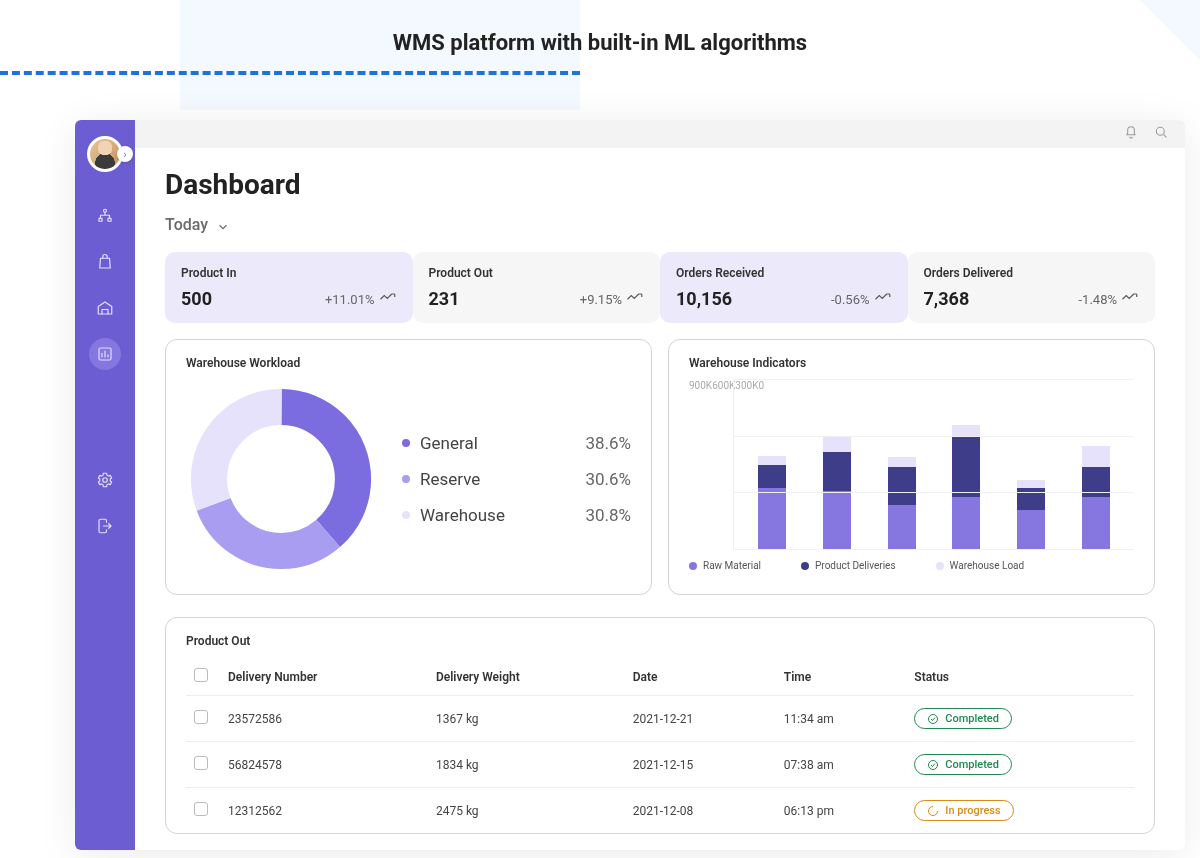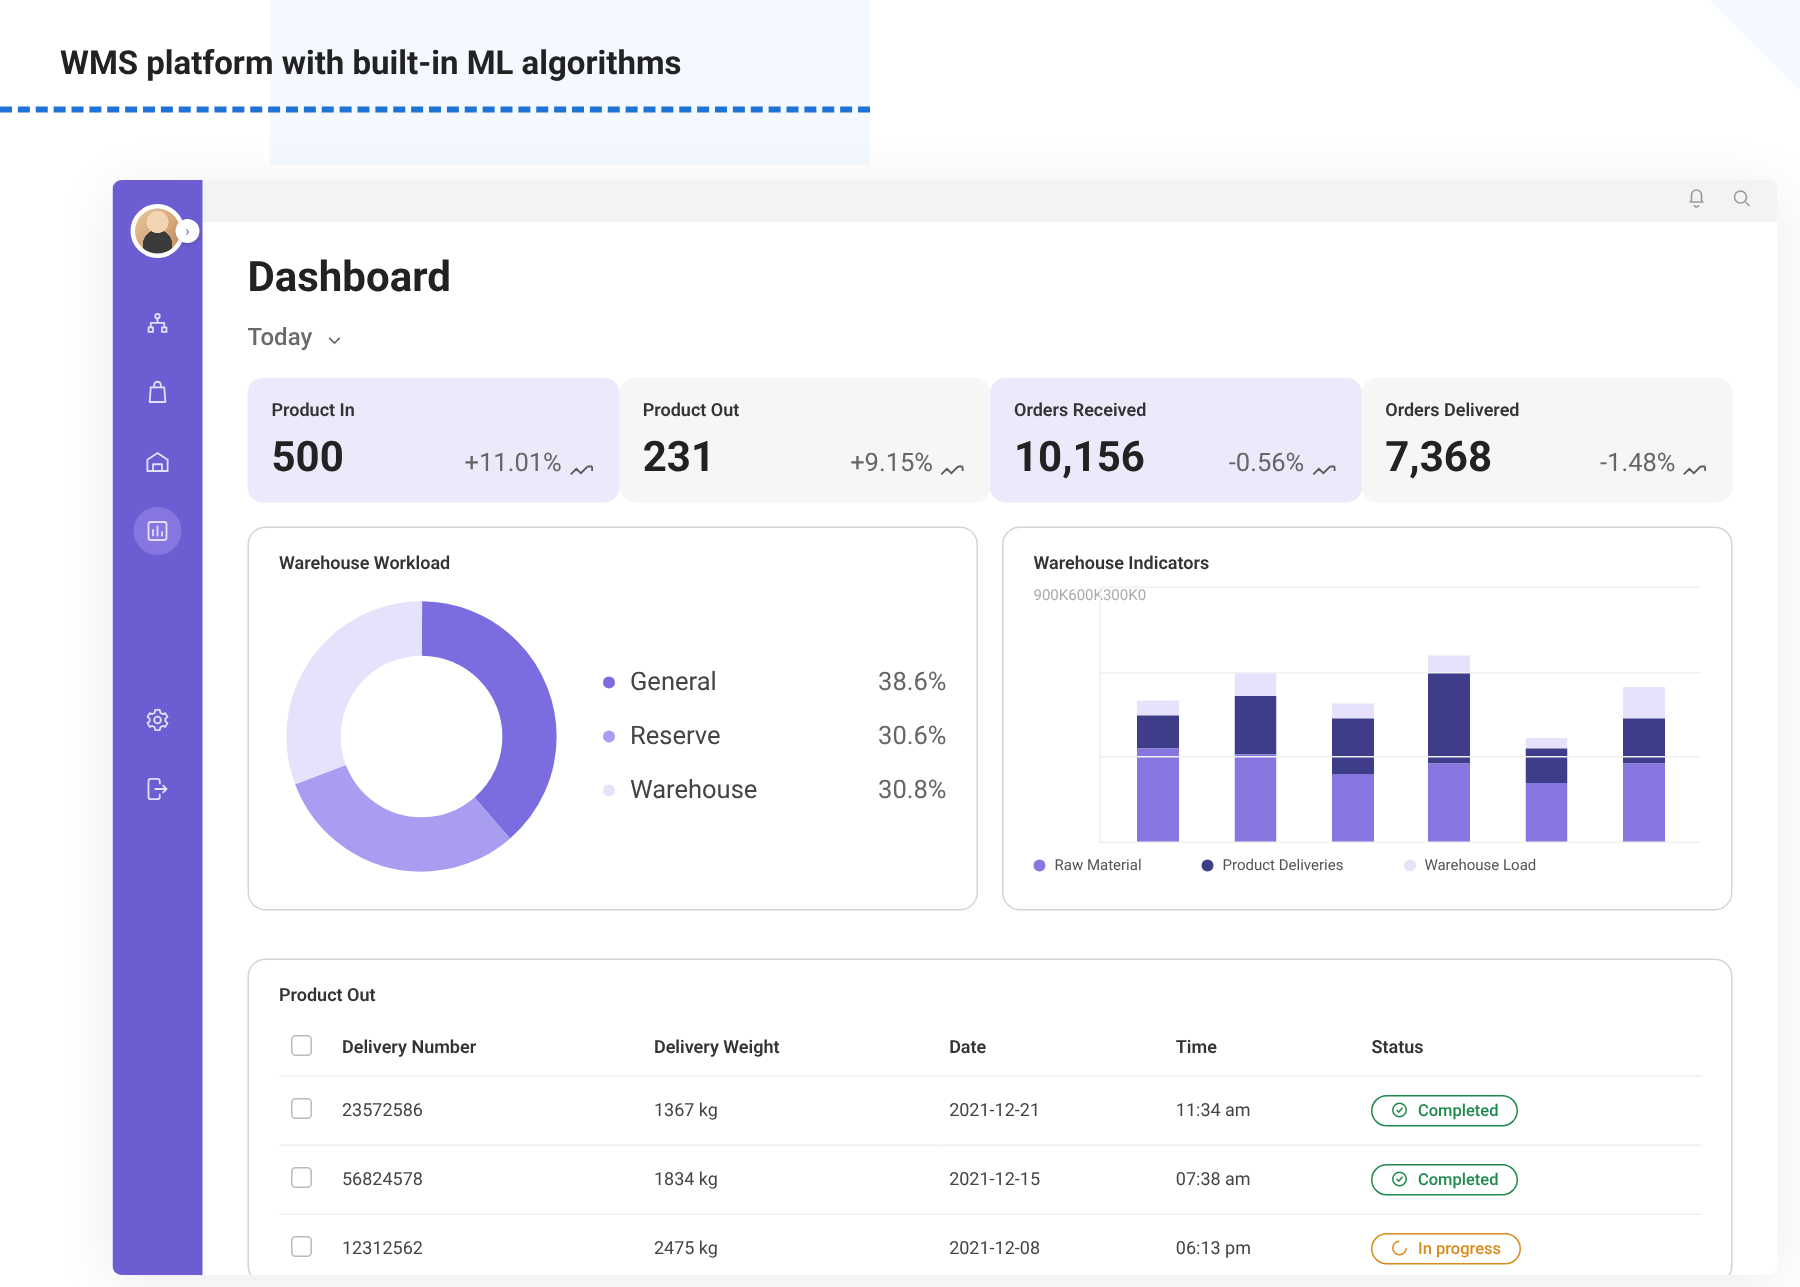"WMS platform with built-in ML" .page-heading { text-align: none -> center }
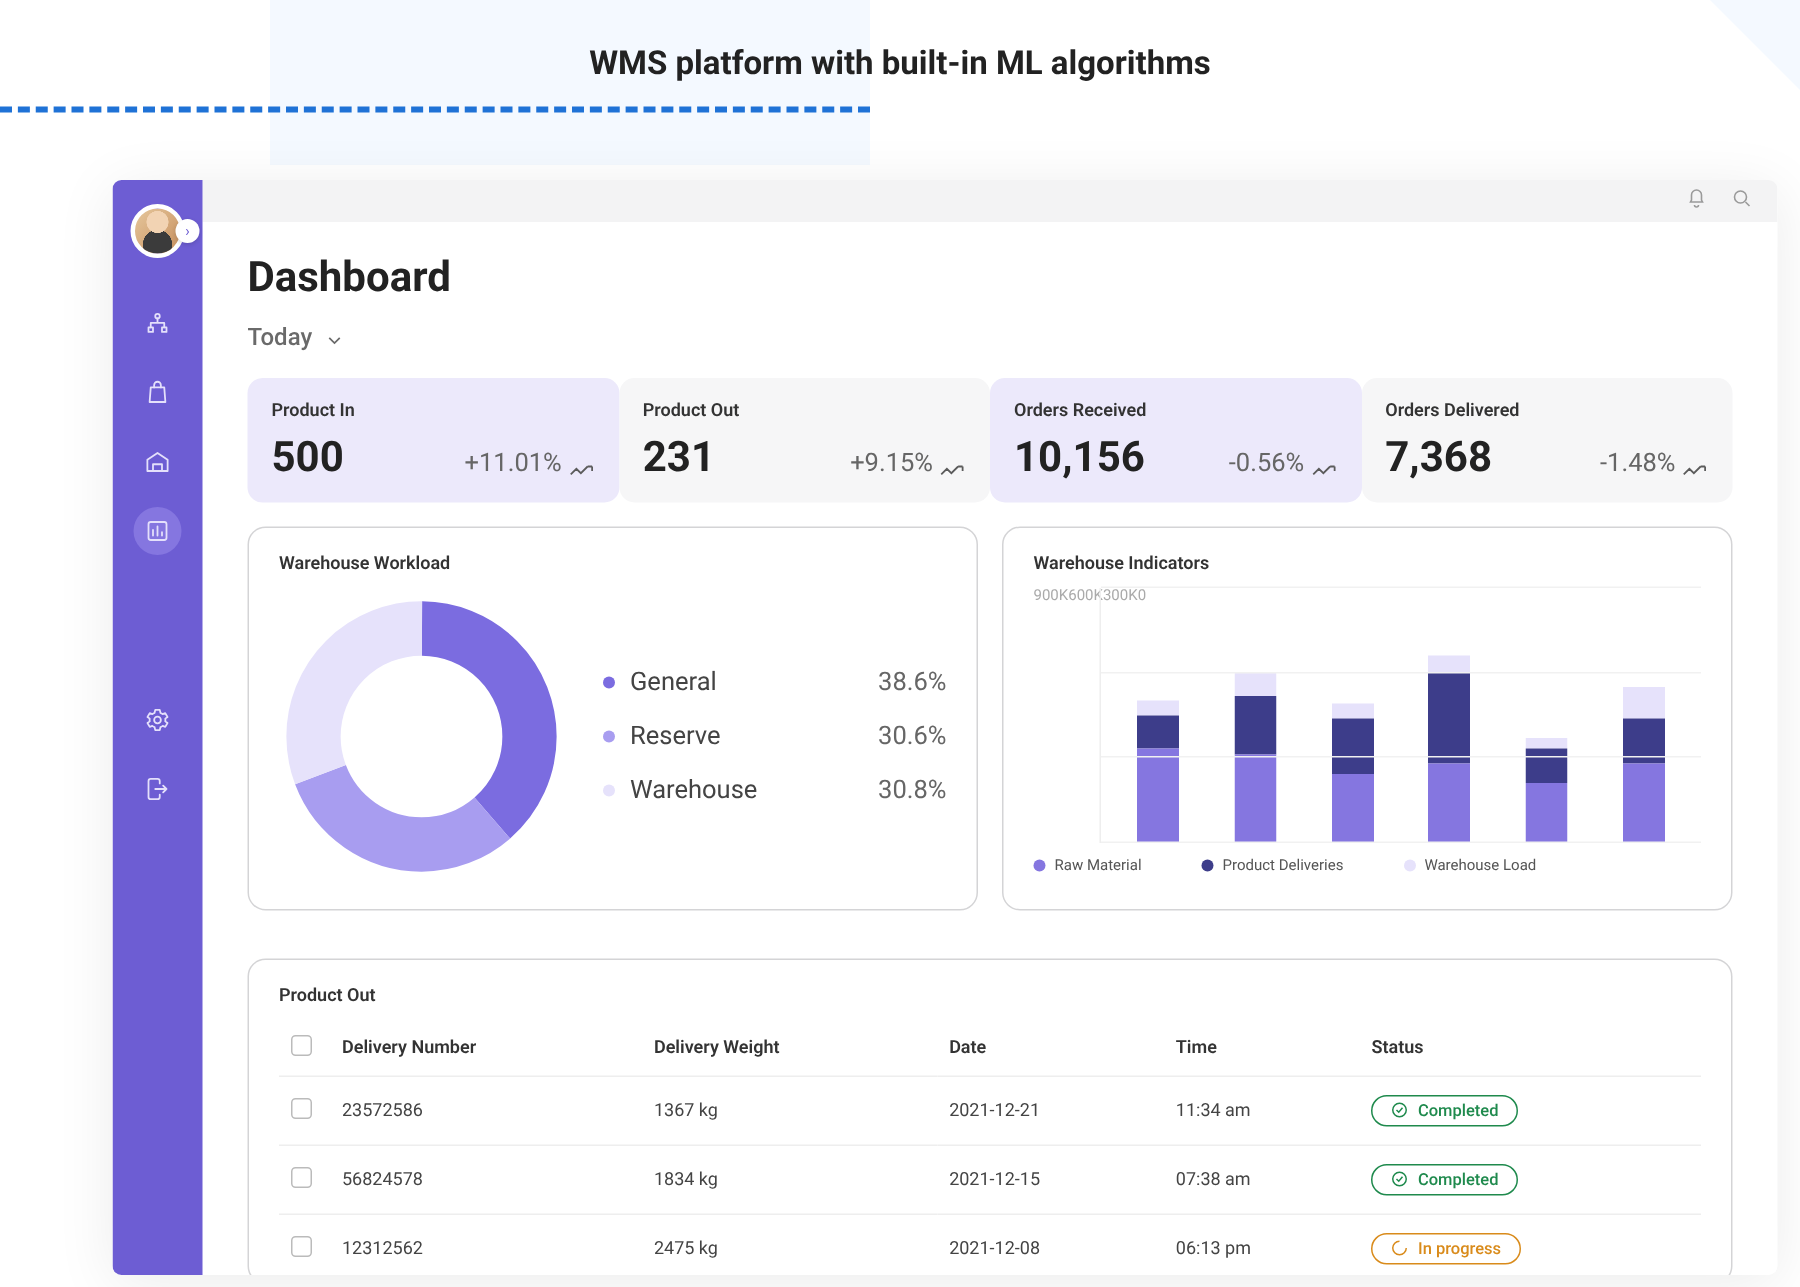"500" .kpi-value { font-size: 28px -> 18px }
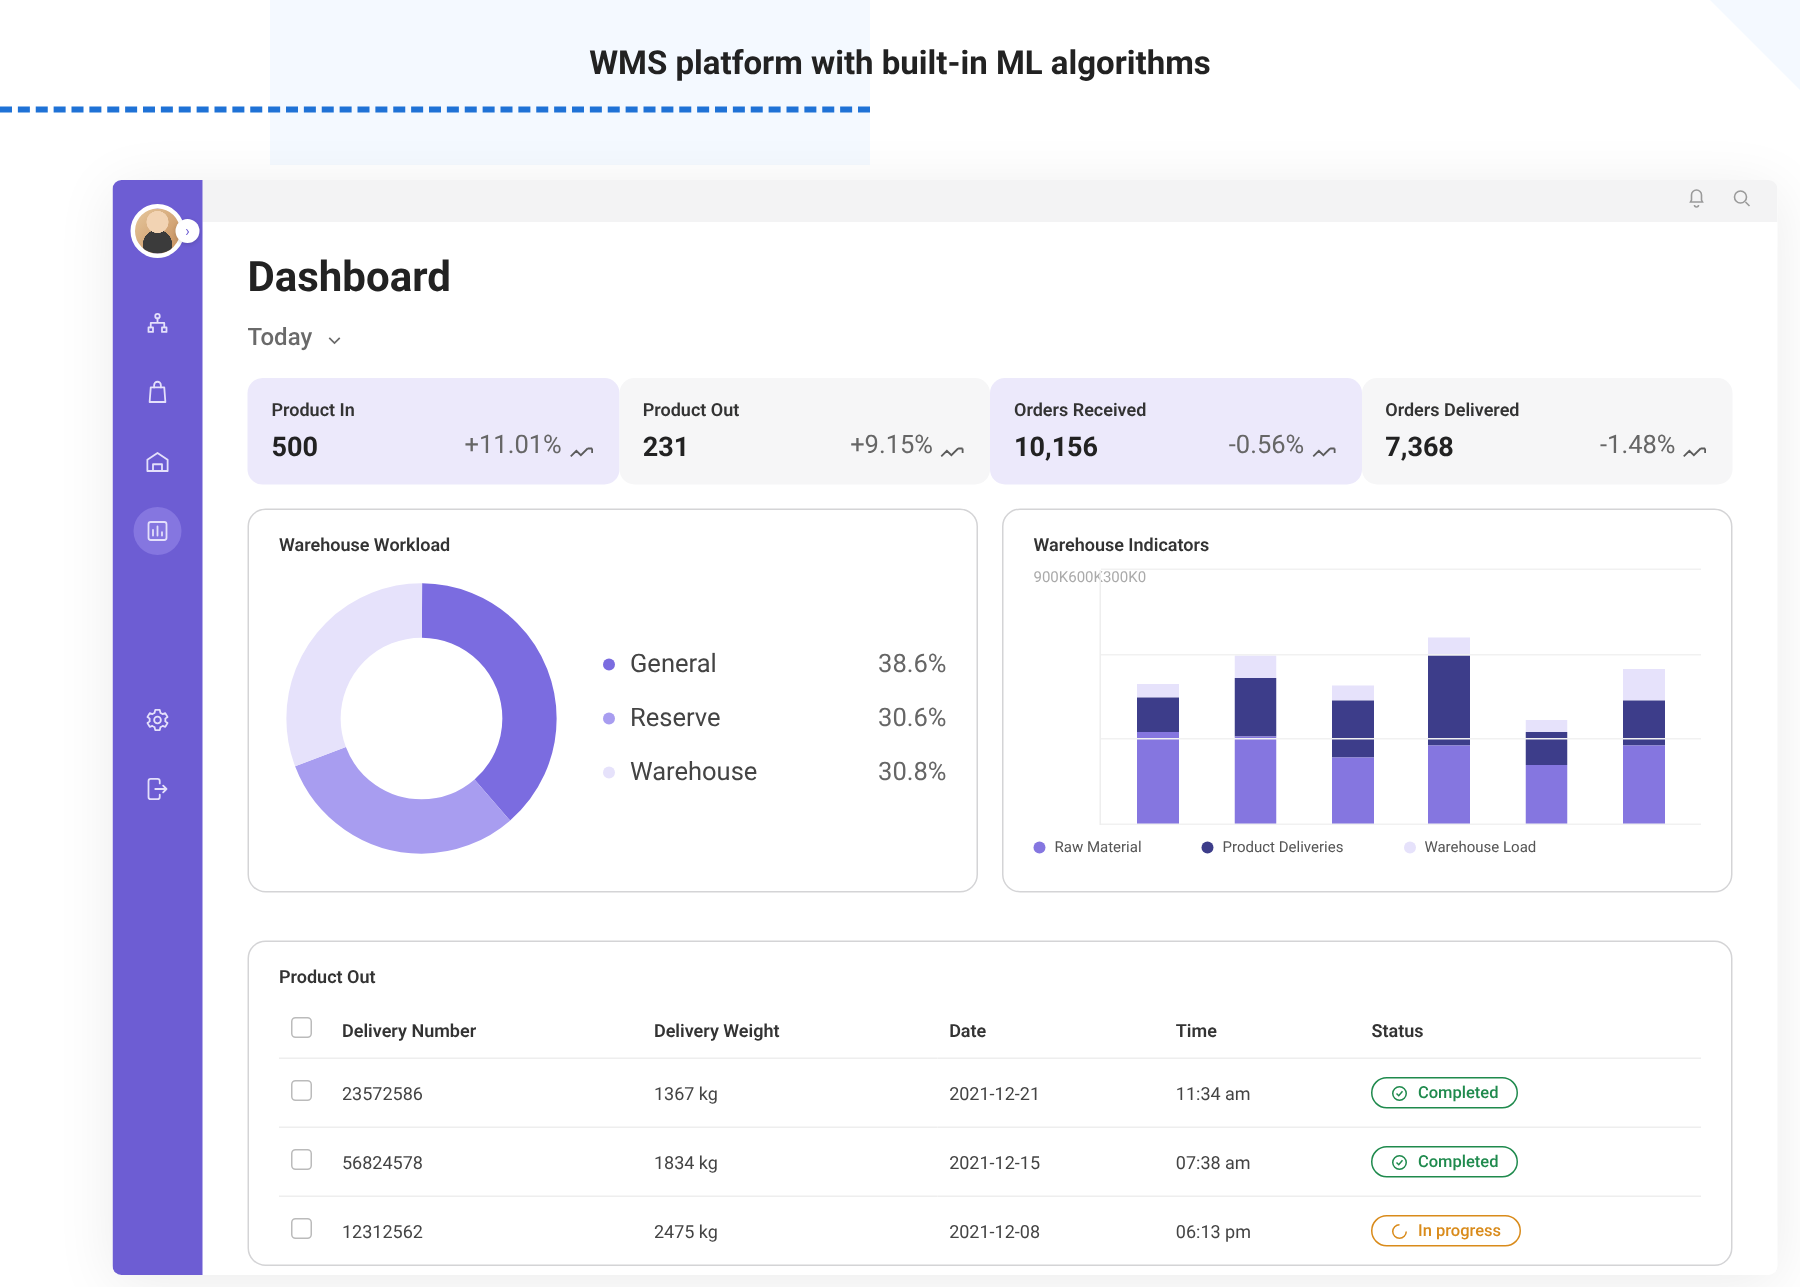"+11.01%" .kpi-delta { align-items: flex-end -> flex-start; font-size: 17px -> 13px }
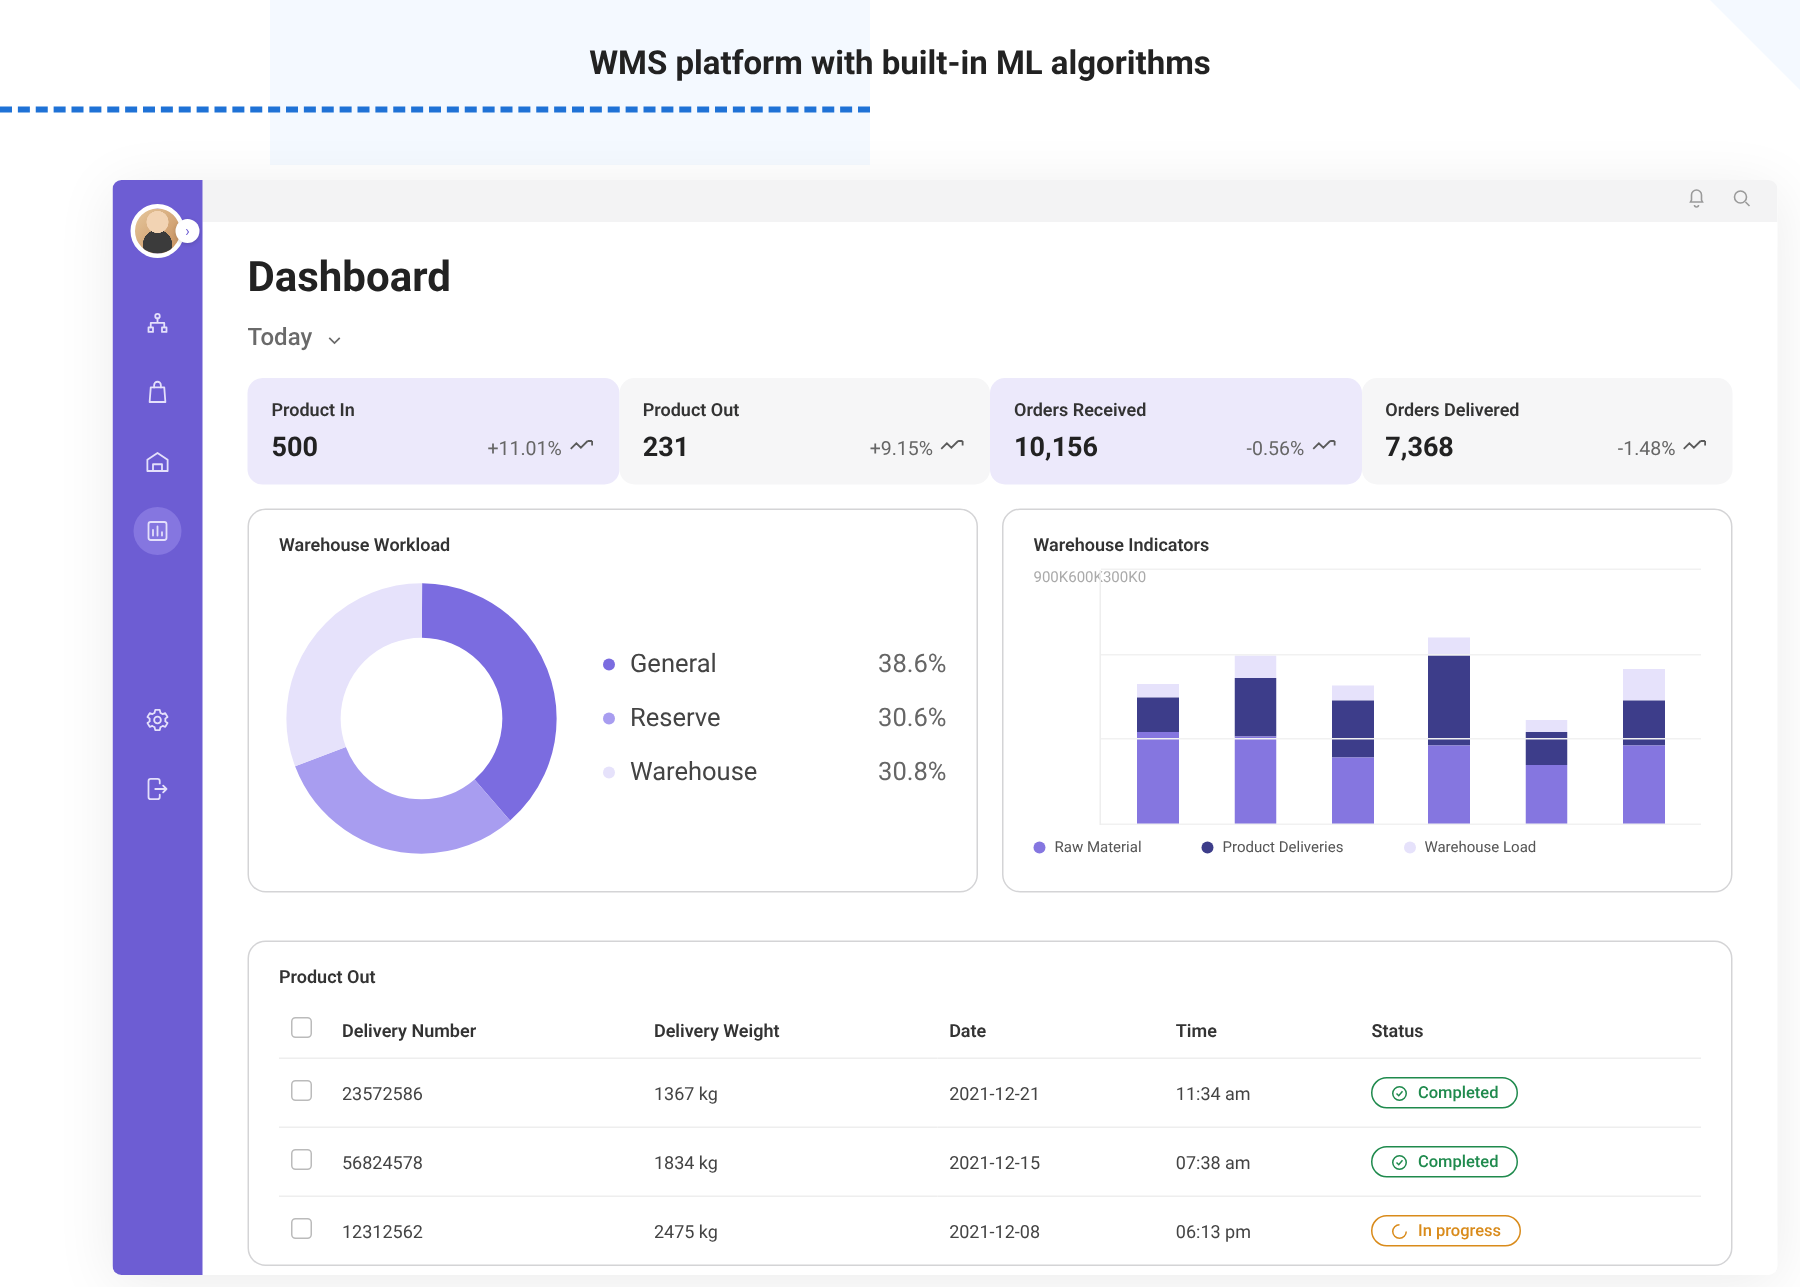"Warehouse Workload" .panels { margin-bottom: 32px -> 22px }
